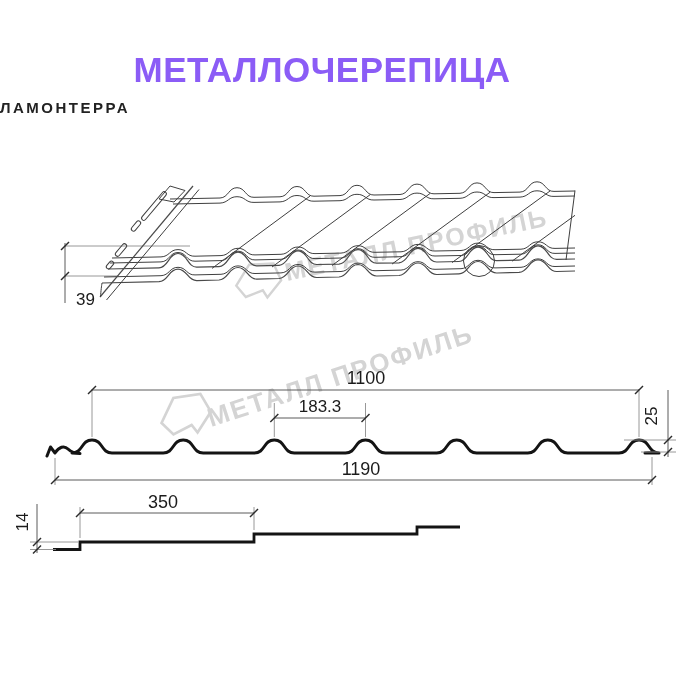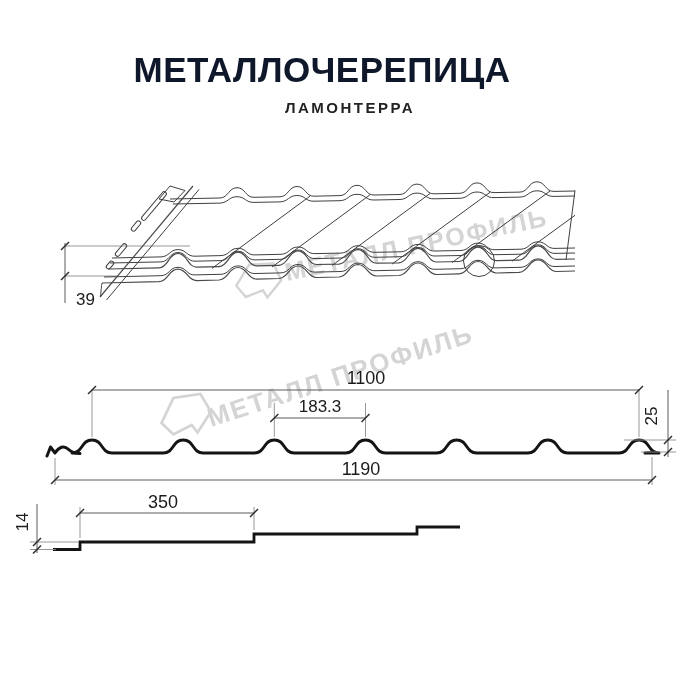"МЕТАЛЛОЧЕРЕПИЦА" .title { color: #0f172a -> #8b5cf6 }
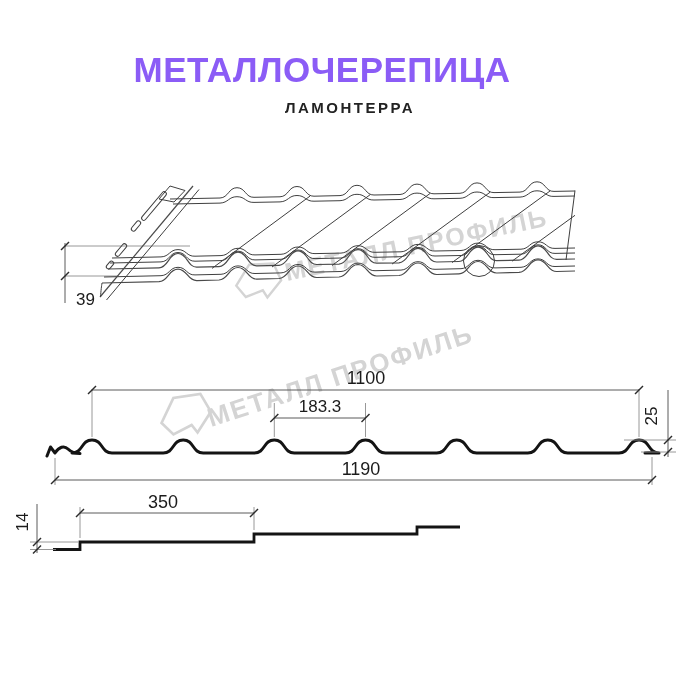"ЛАМОНТЕРРА" .subtitle { text-align: center -> left }
